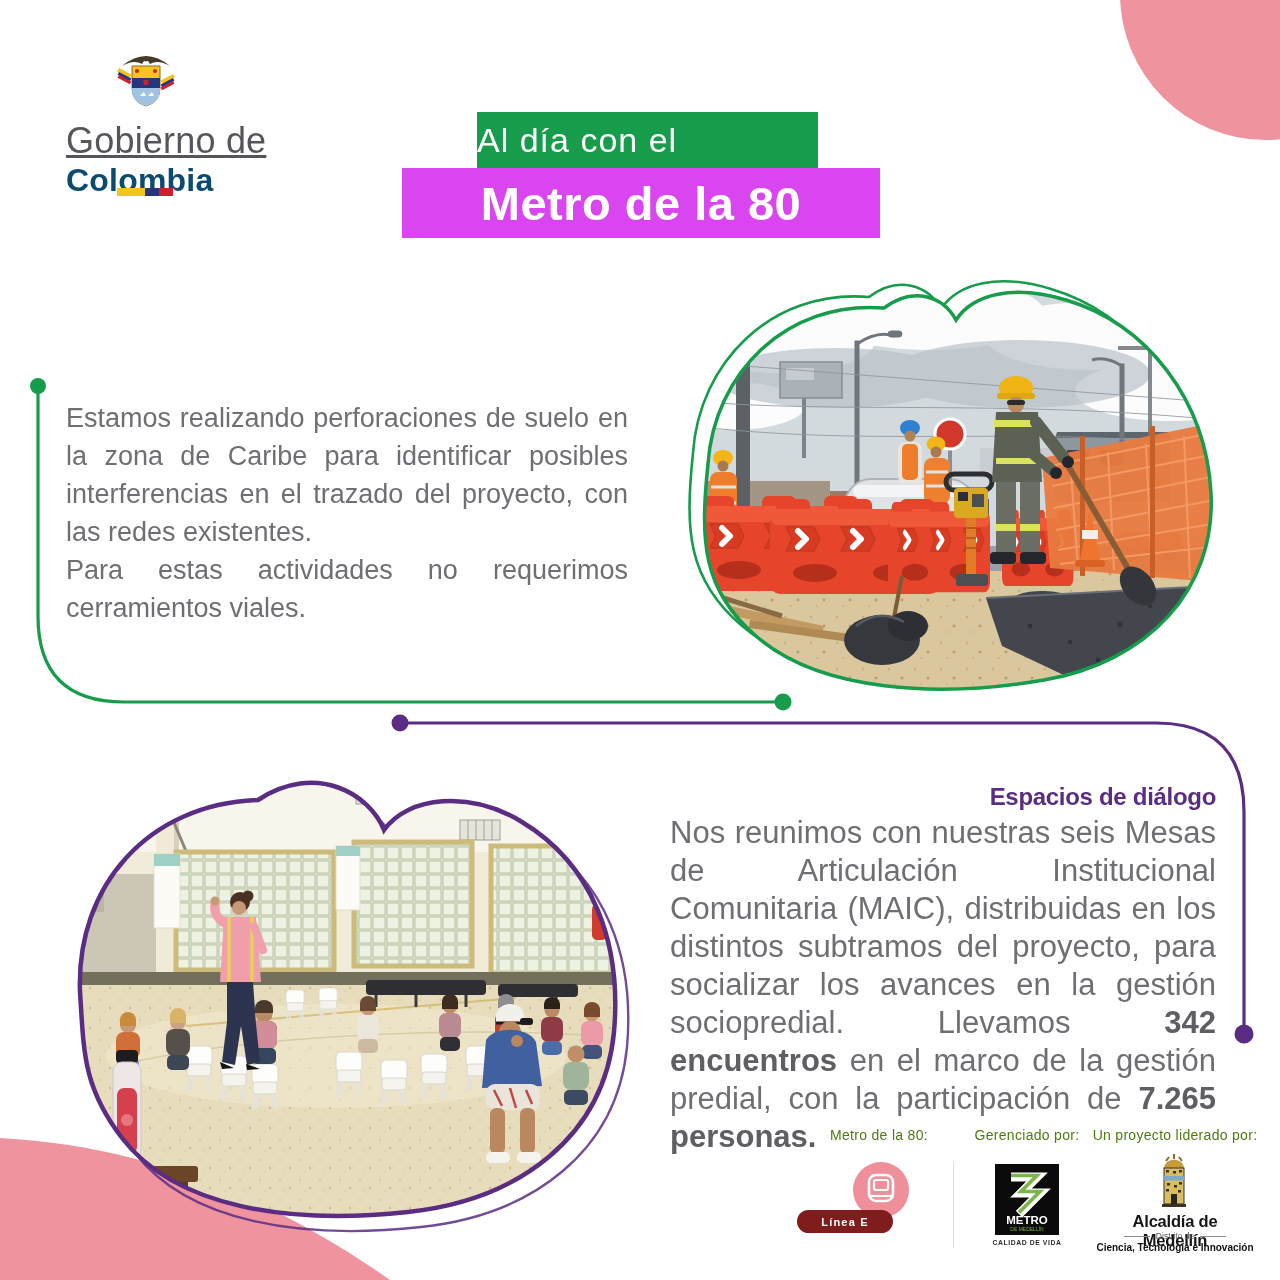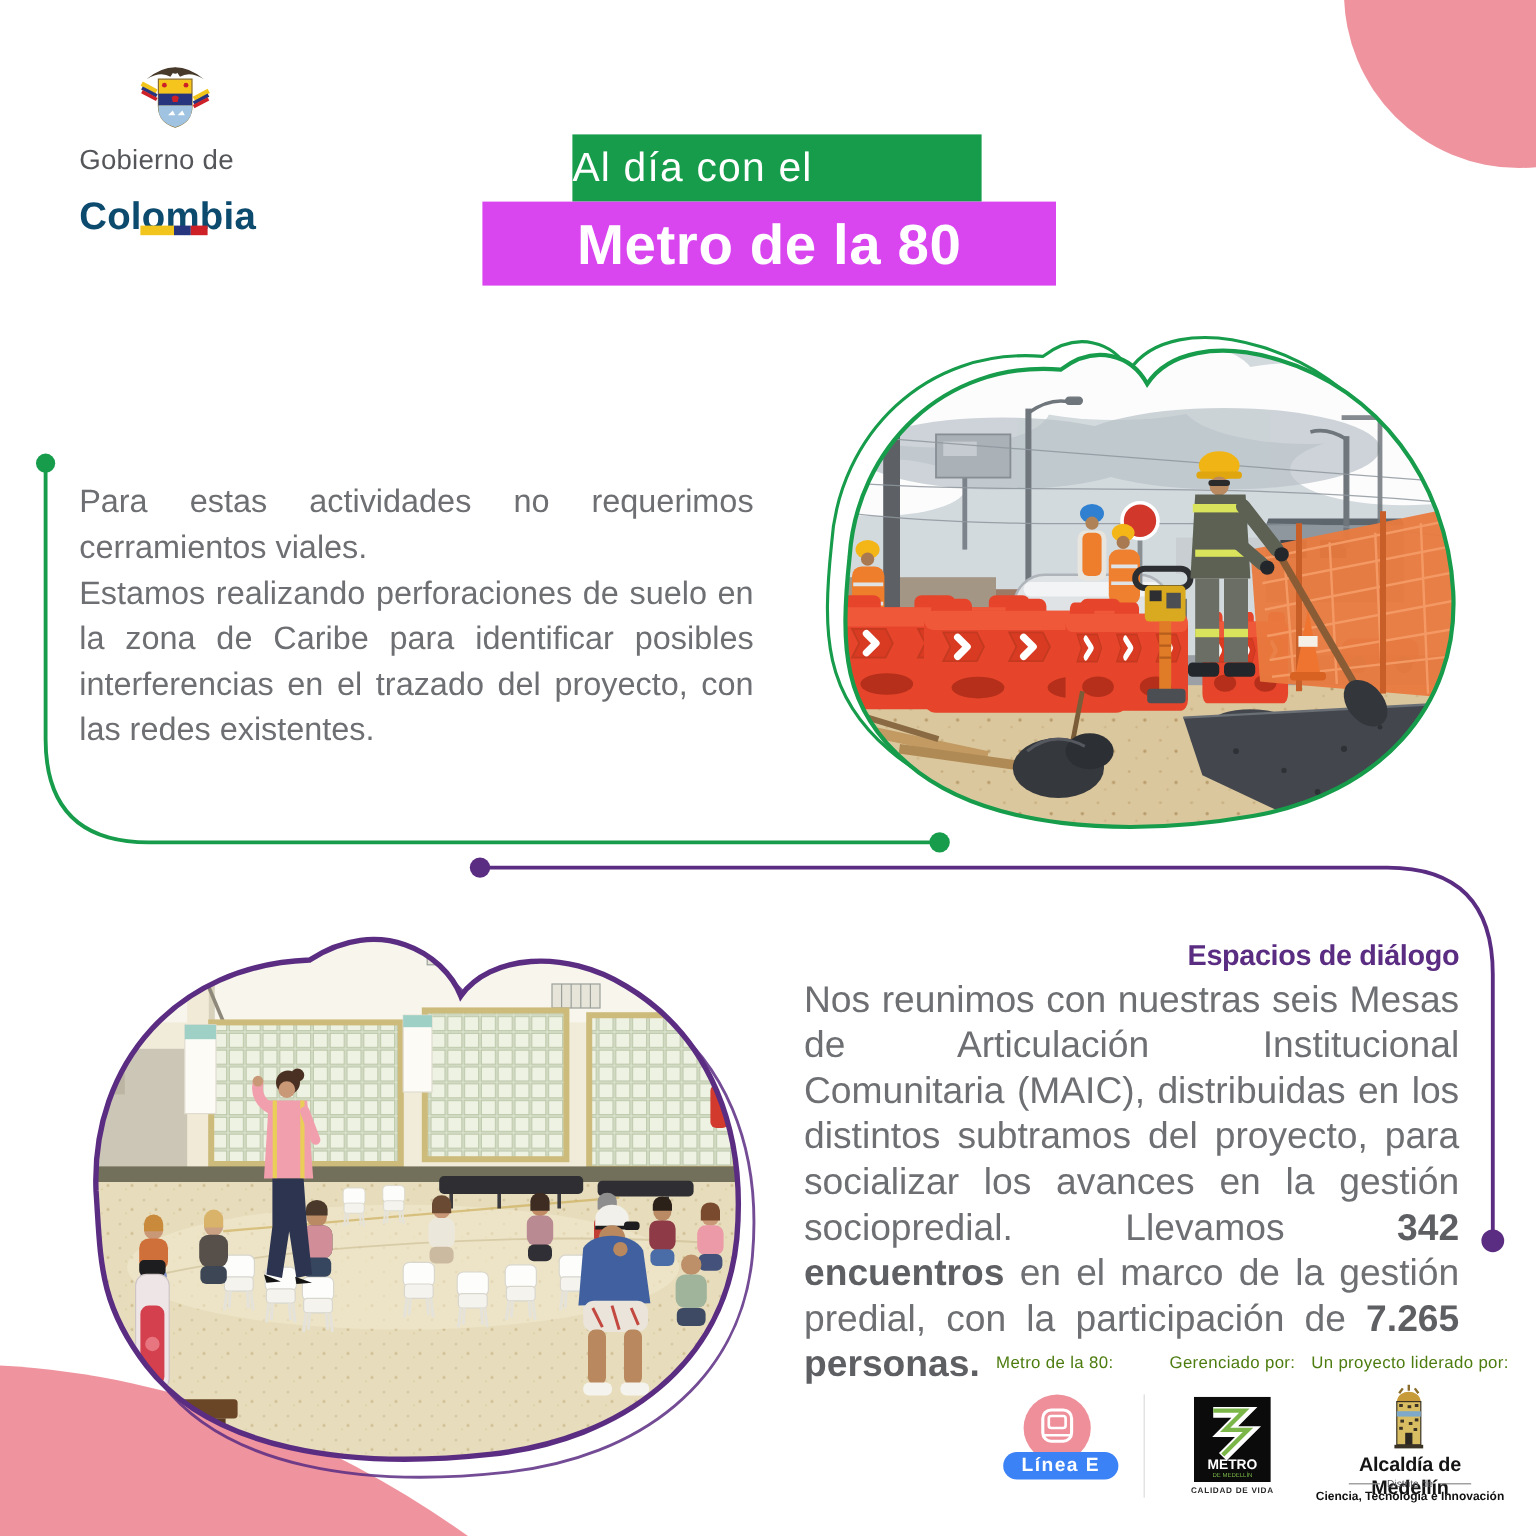"Gobierno de" .gov-line1 { font-size: 23px -> 36px; text-decoration: none -> underline }
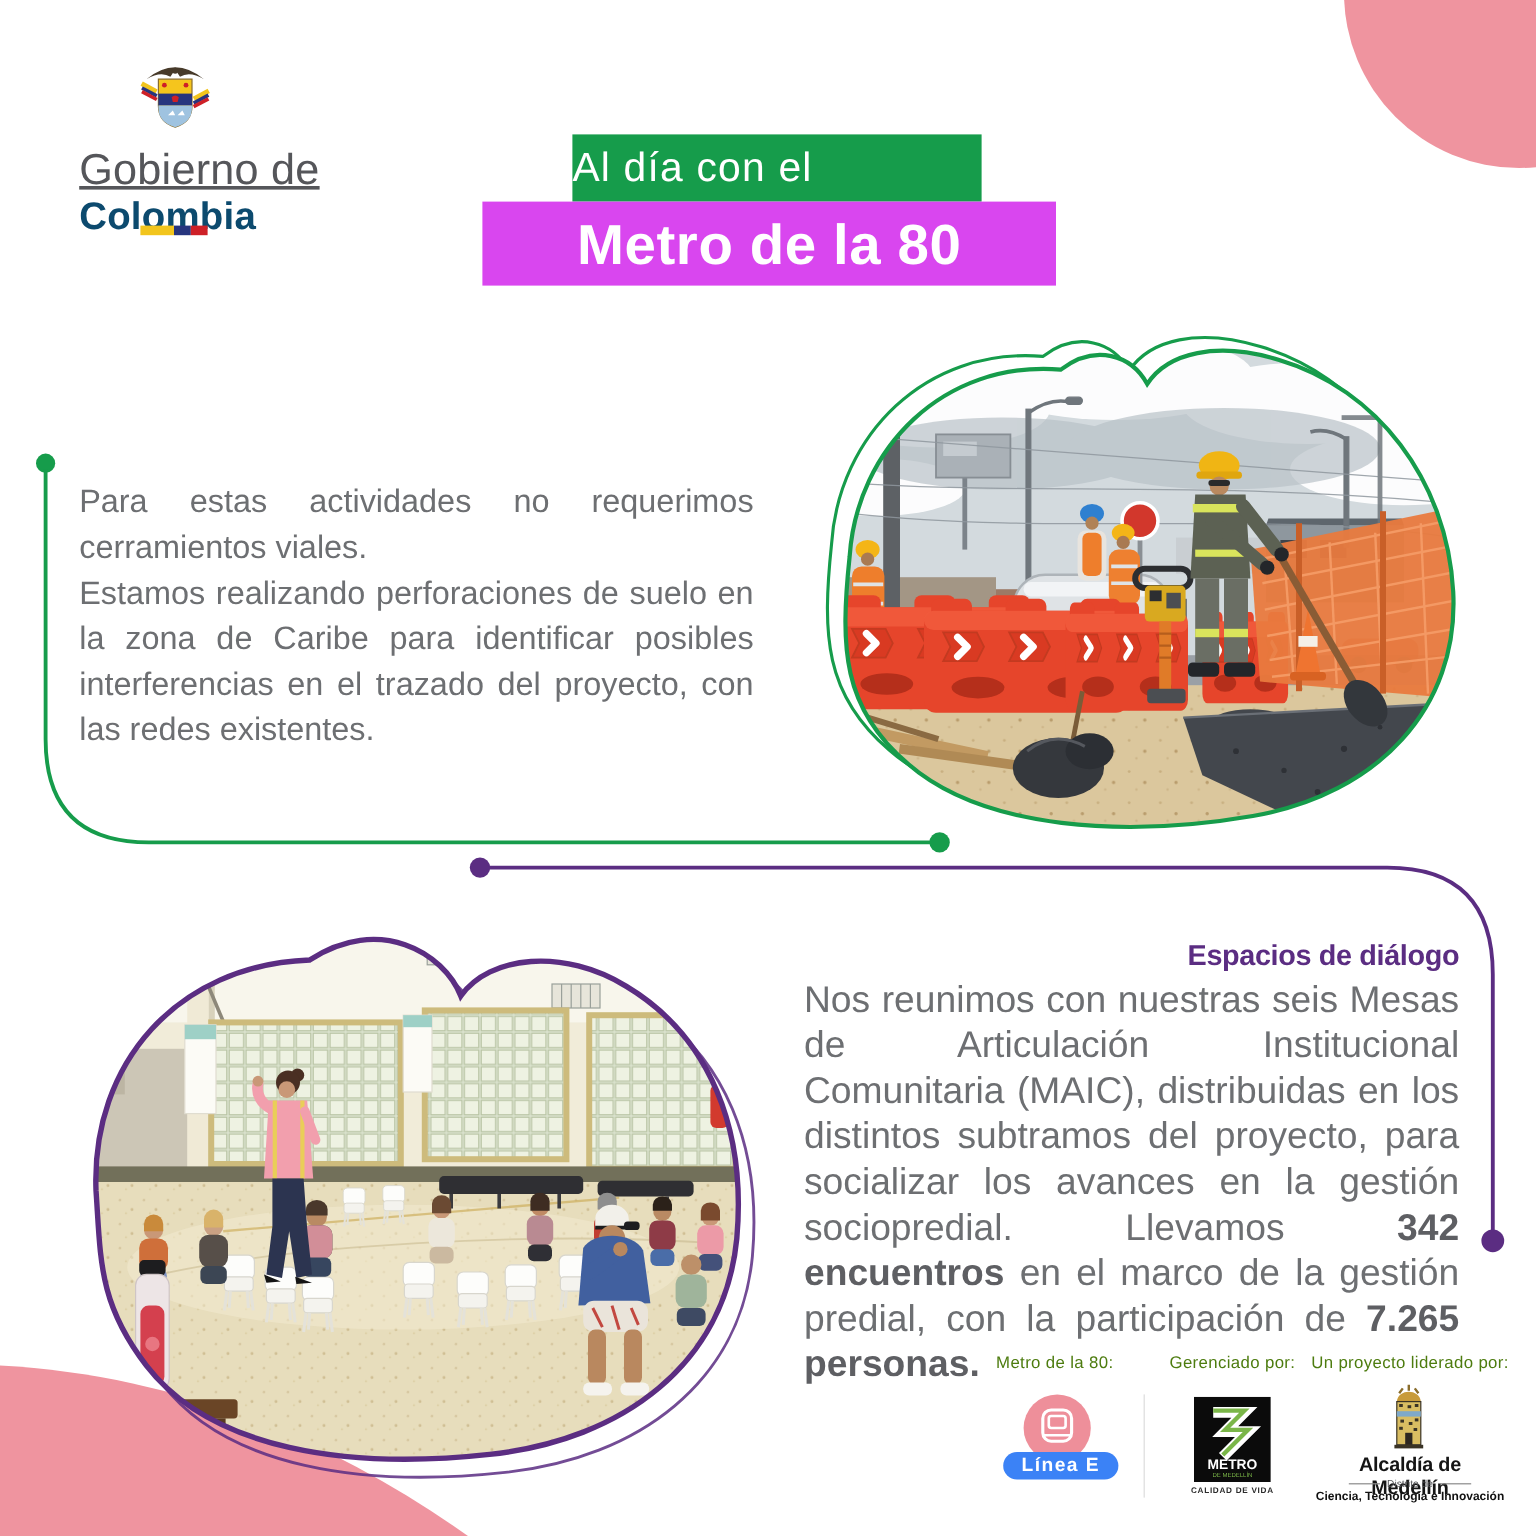"Para estas actividades no requerimos" p.body-text { order: before "Estamos realizando perforaciones de" -> after "Estamos realizando perforaciones de" }
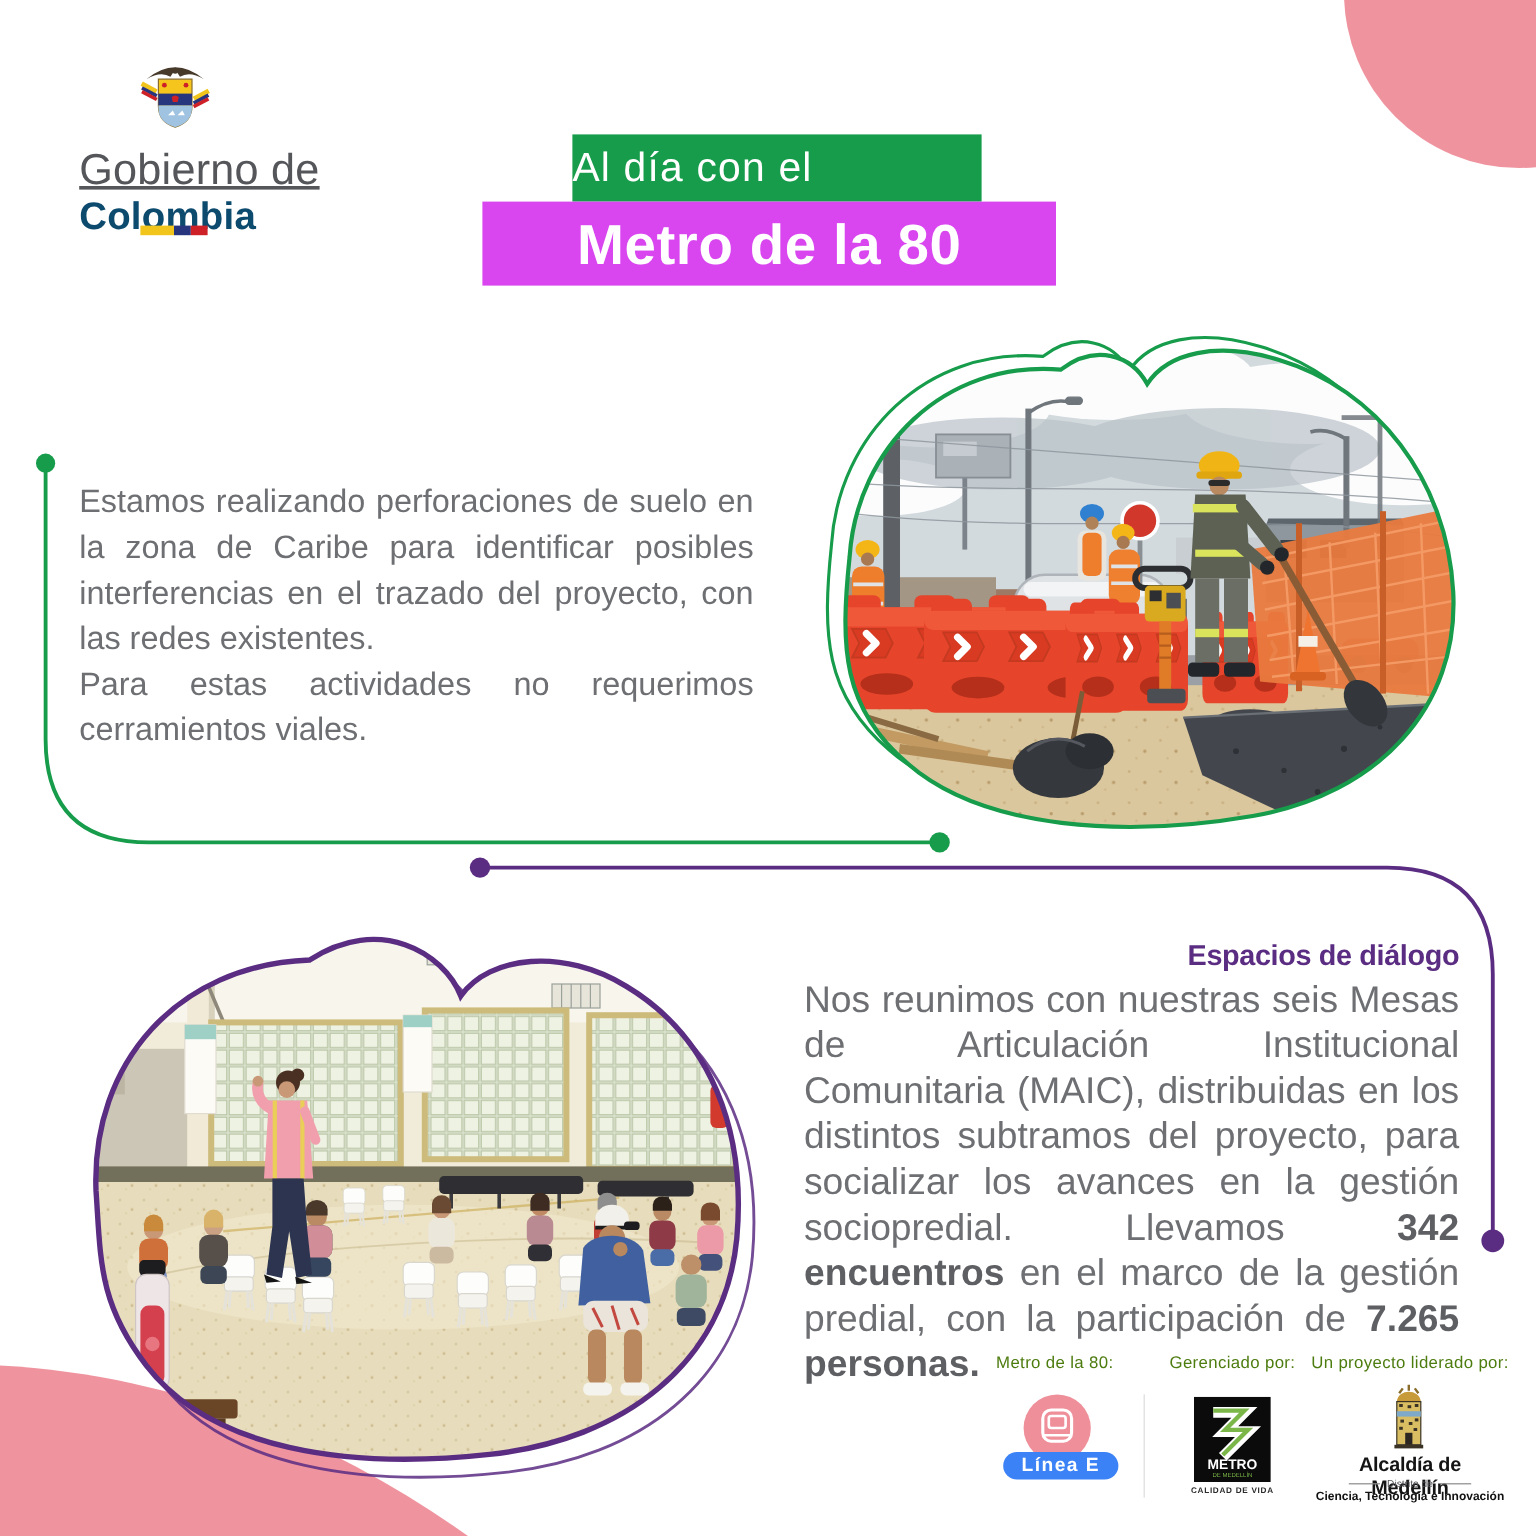"Línea E" .linea-pill { background: #3b82f6 -> #7f1d1d; font-size: 16px -> 11px; left: 836px -> 797px }
